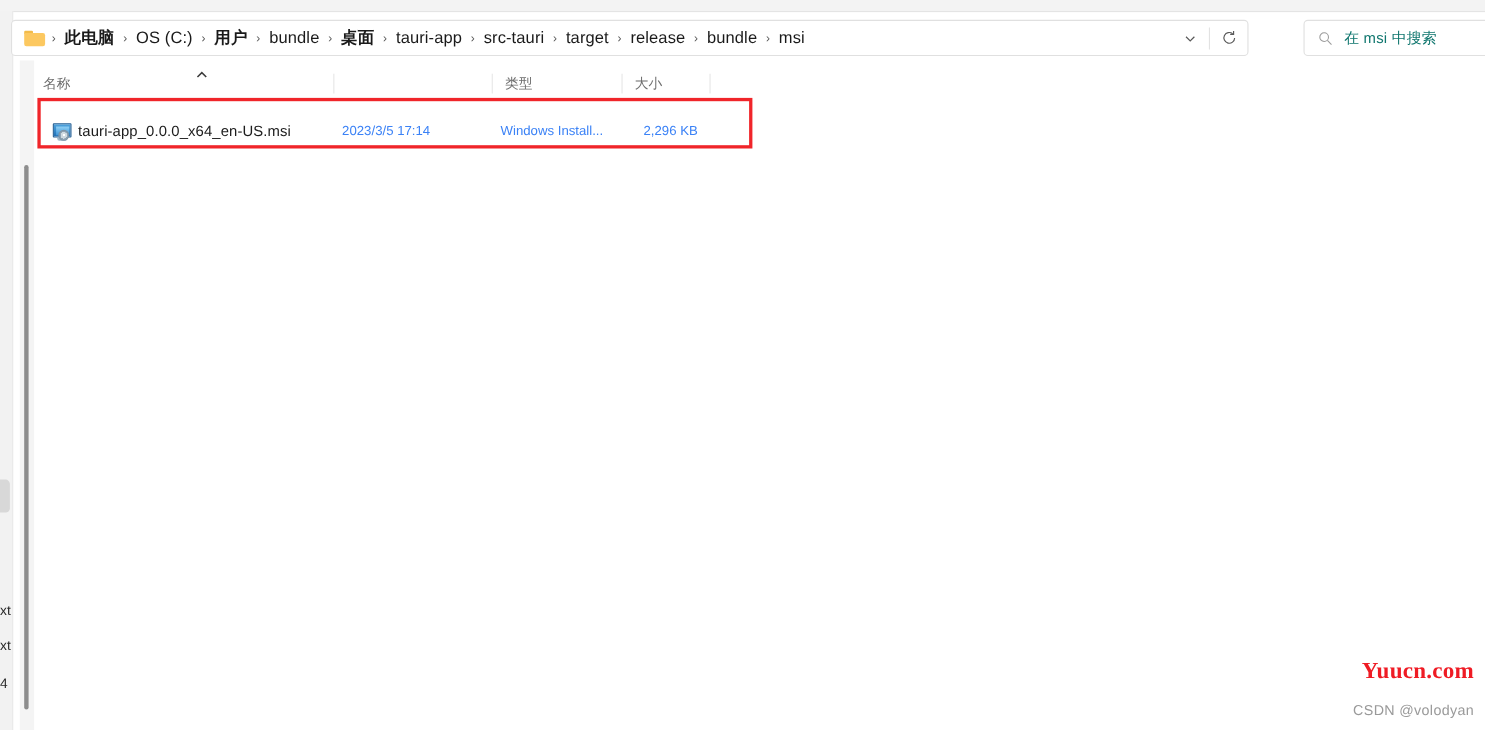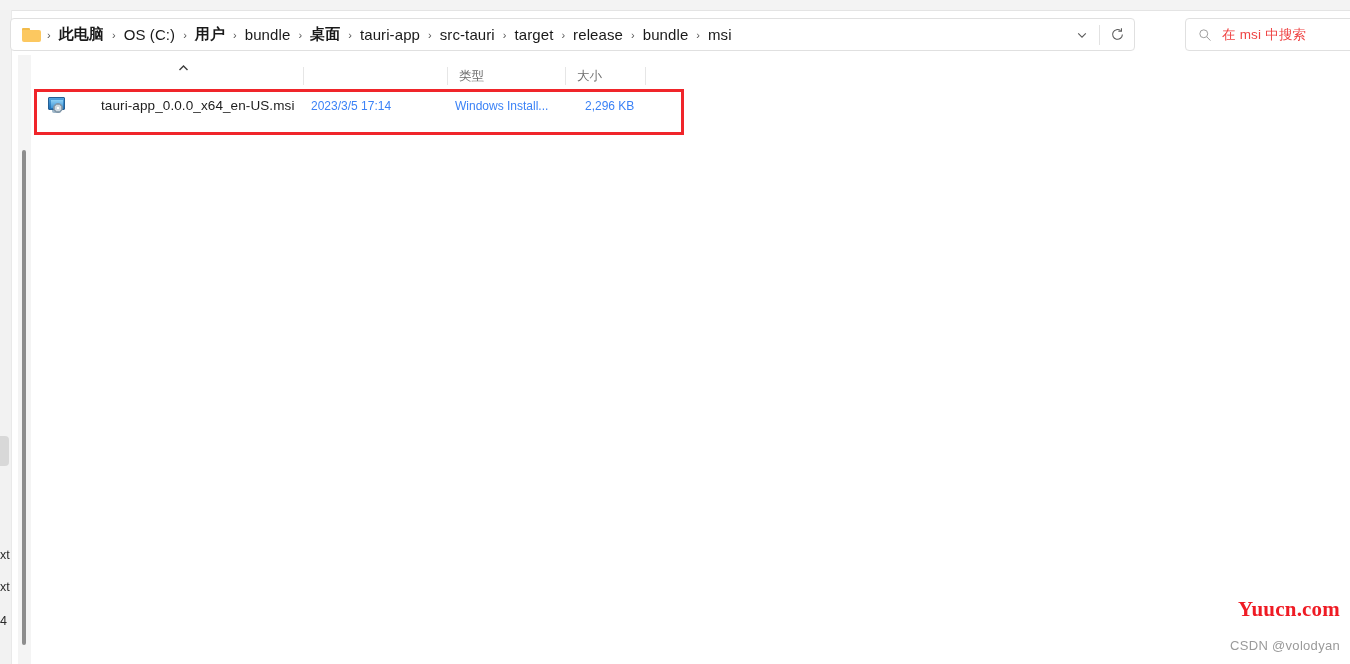"在 msi 中搜索" .search-ph { color: #ef4444 -> #0f766e }
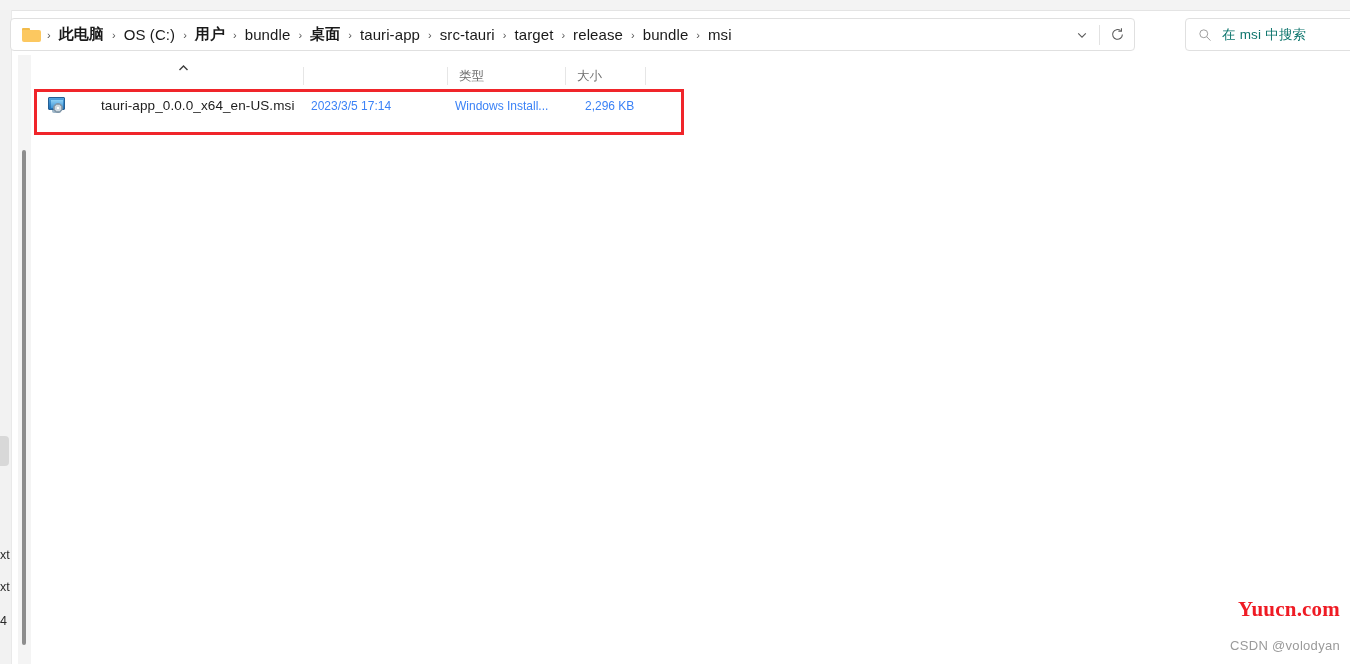"名称" div.col { html: none -> <div> <span>名称</span> </div> }
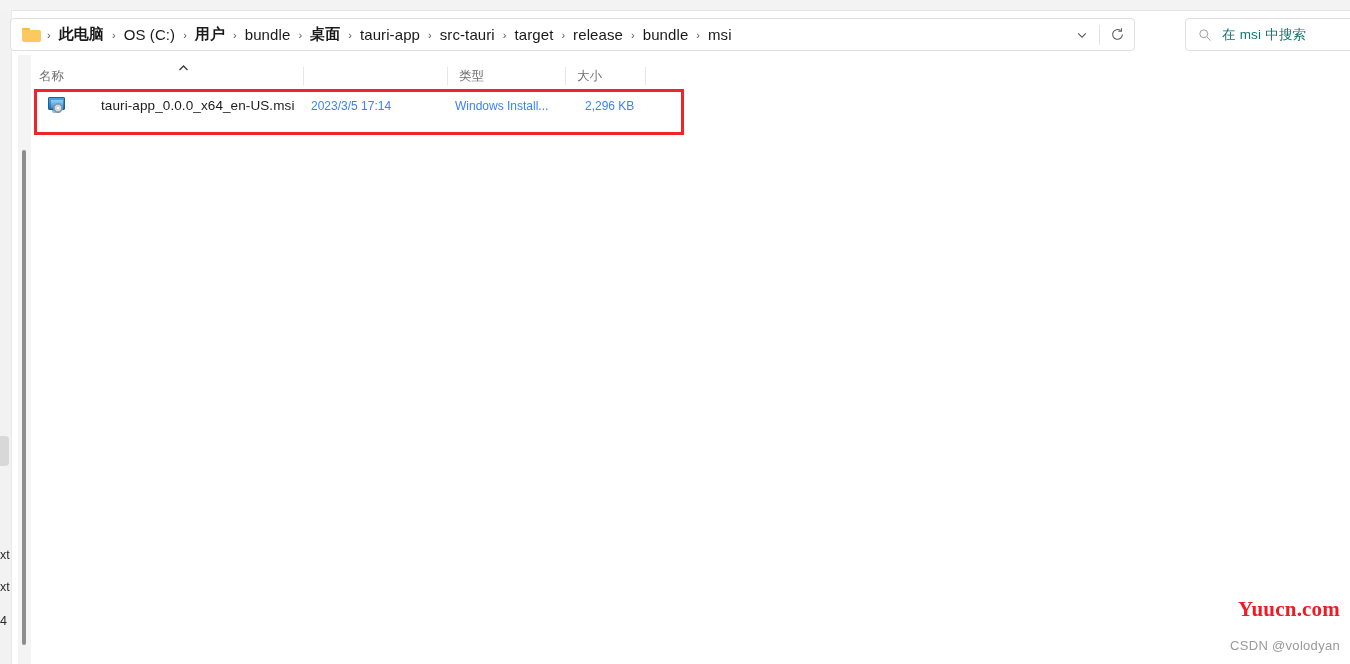"tauri-app_0.0.0_x64_en-US.msi" .file-row { align-items: flex-end -> flex-start; gap: 30px -> none; top: 86px -> 112px }
